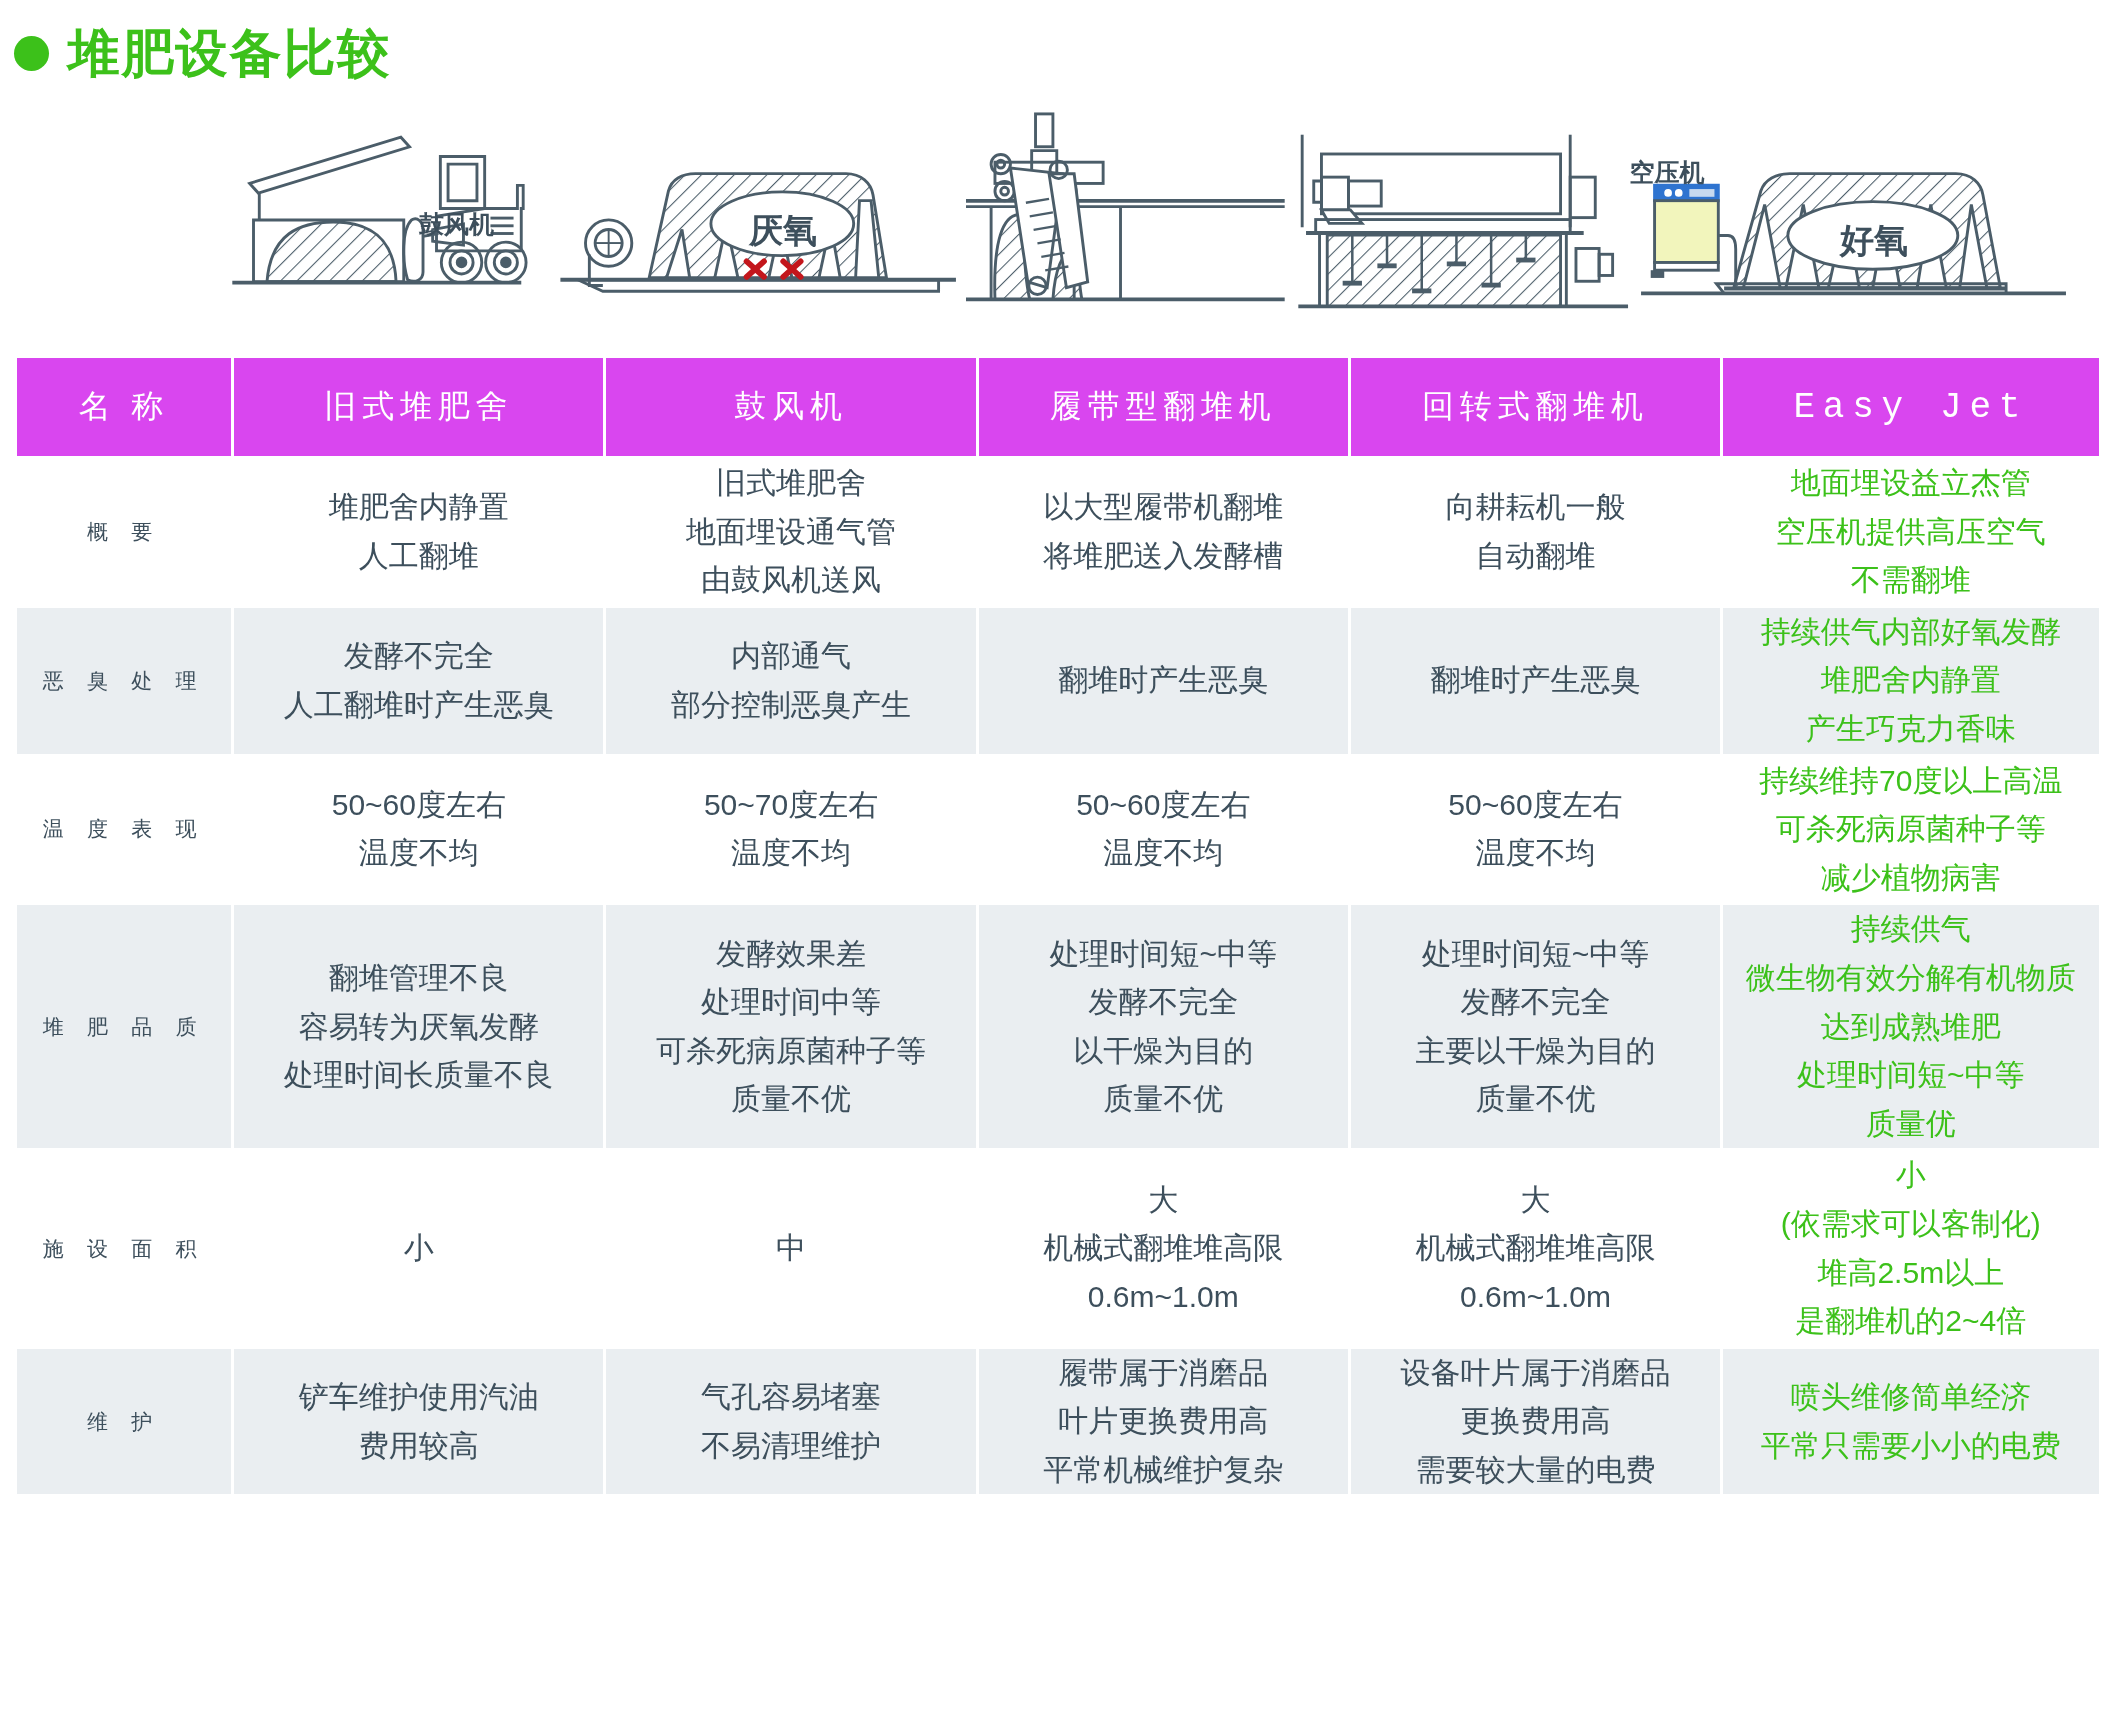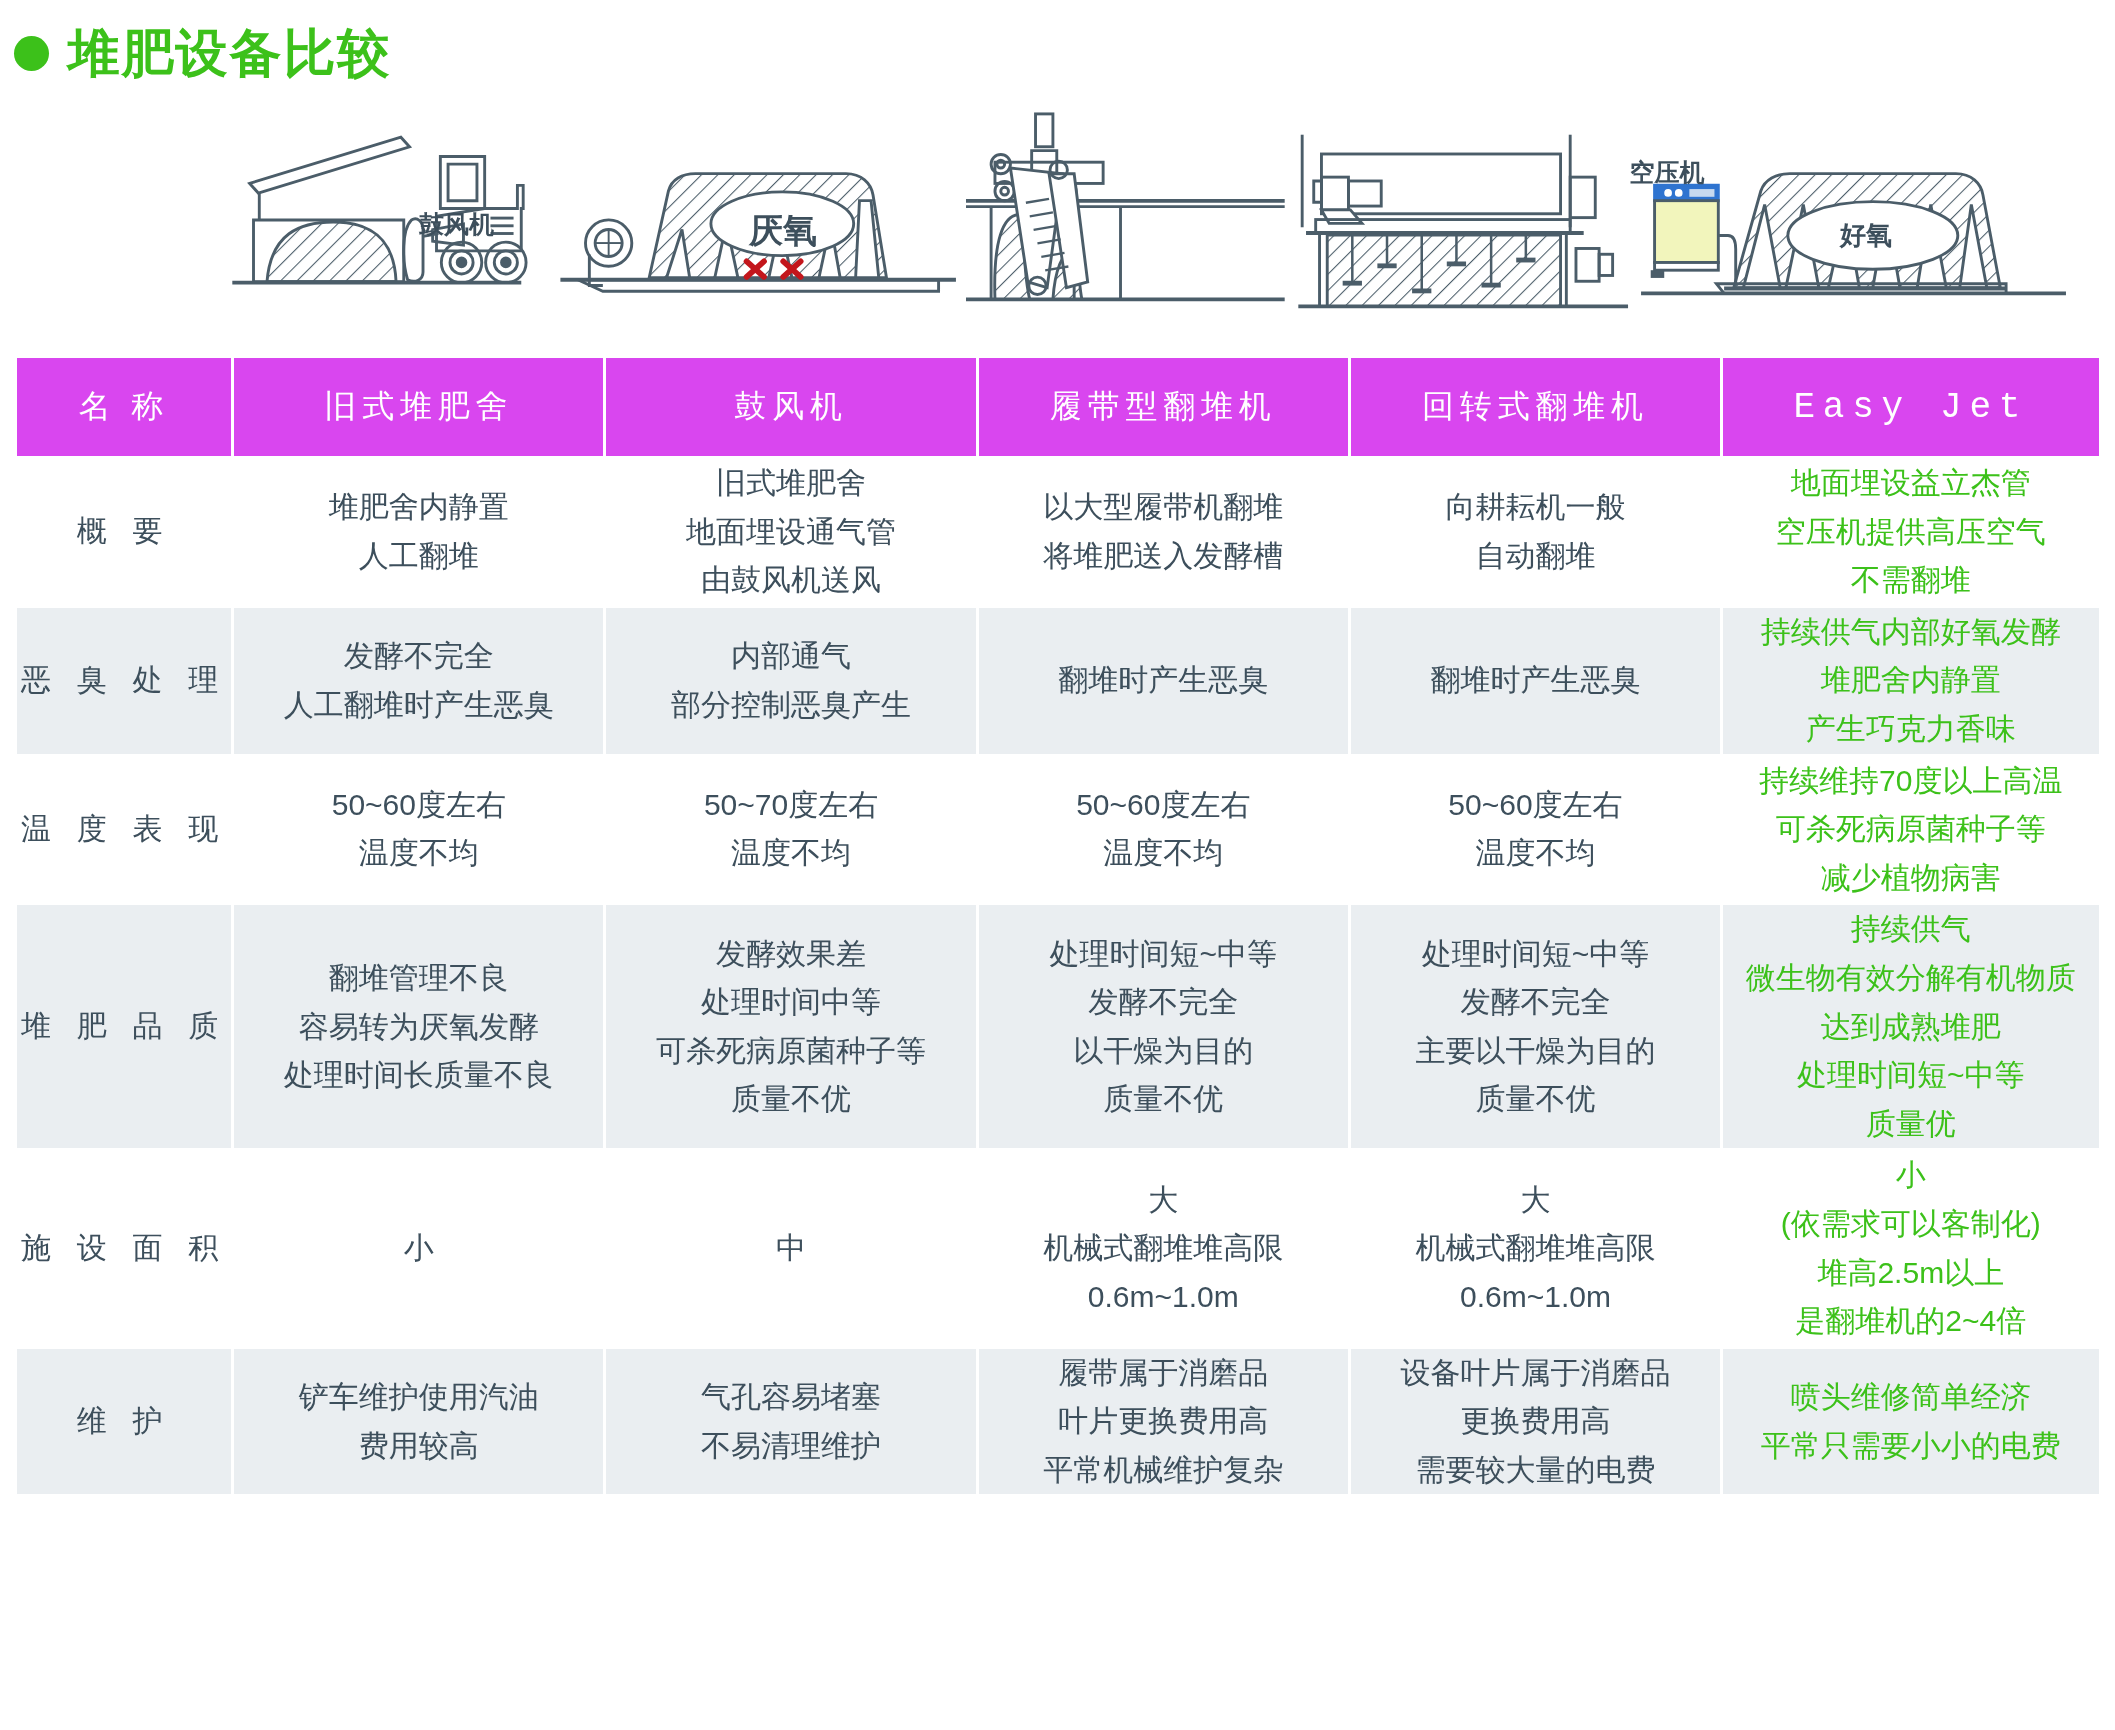"好氧" span.illus-label { font-size: 26px -> 34px }
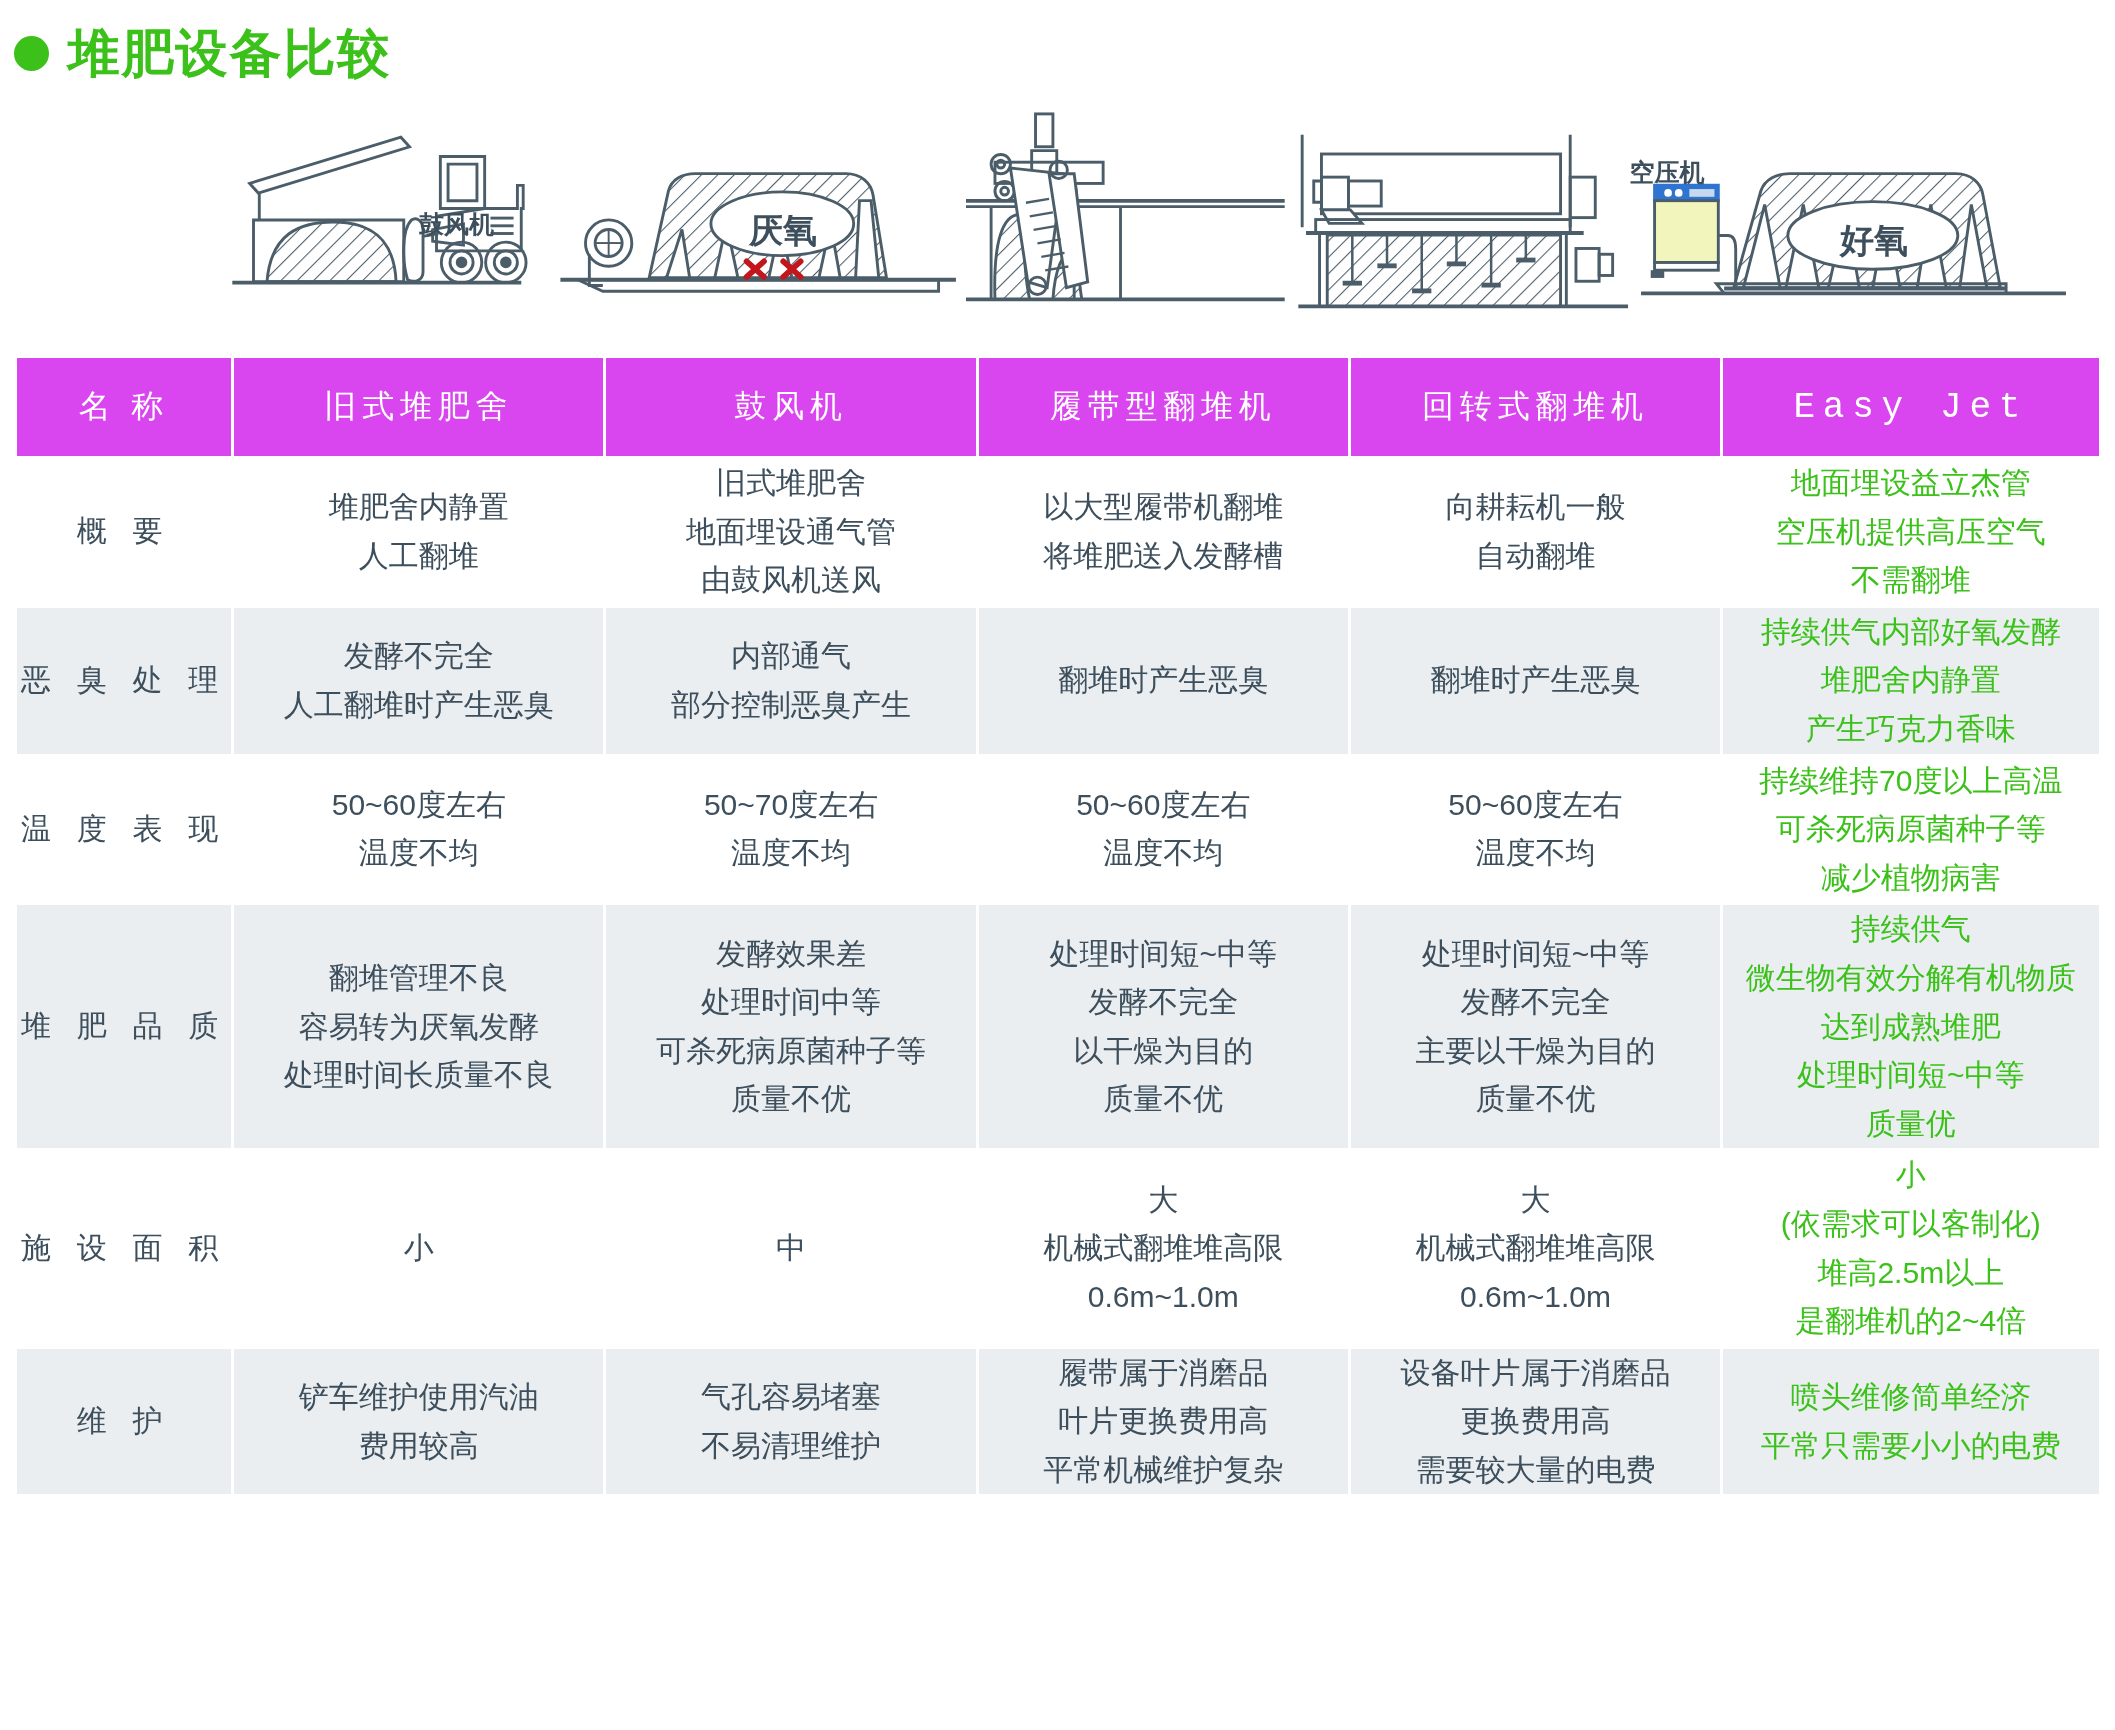"概 要" td.rowlabel { font-size: 30px -> 21px }
